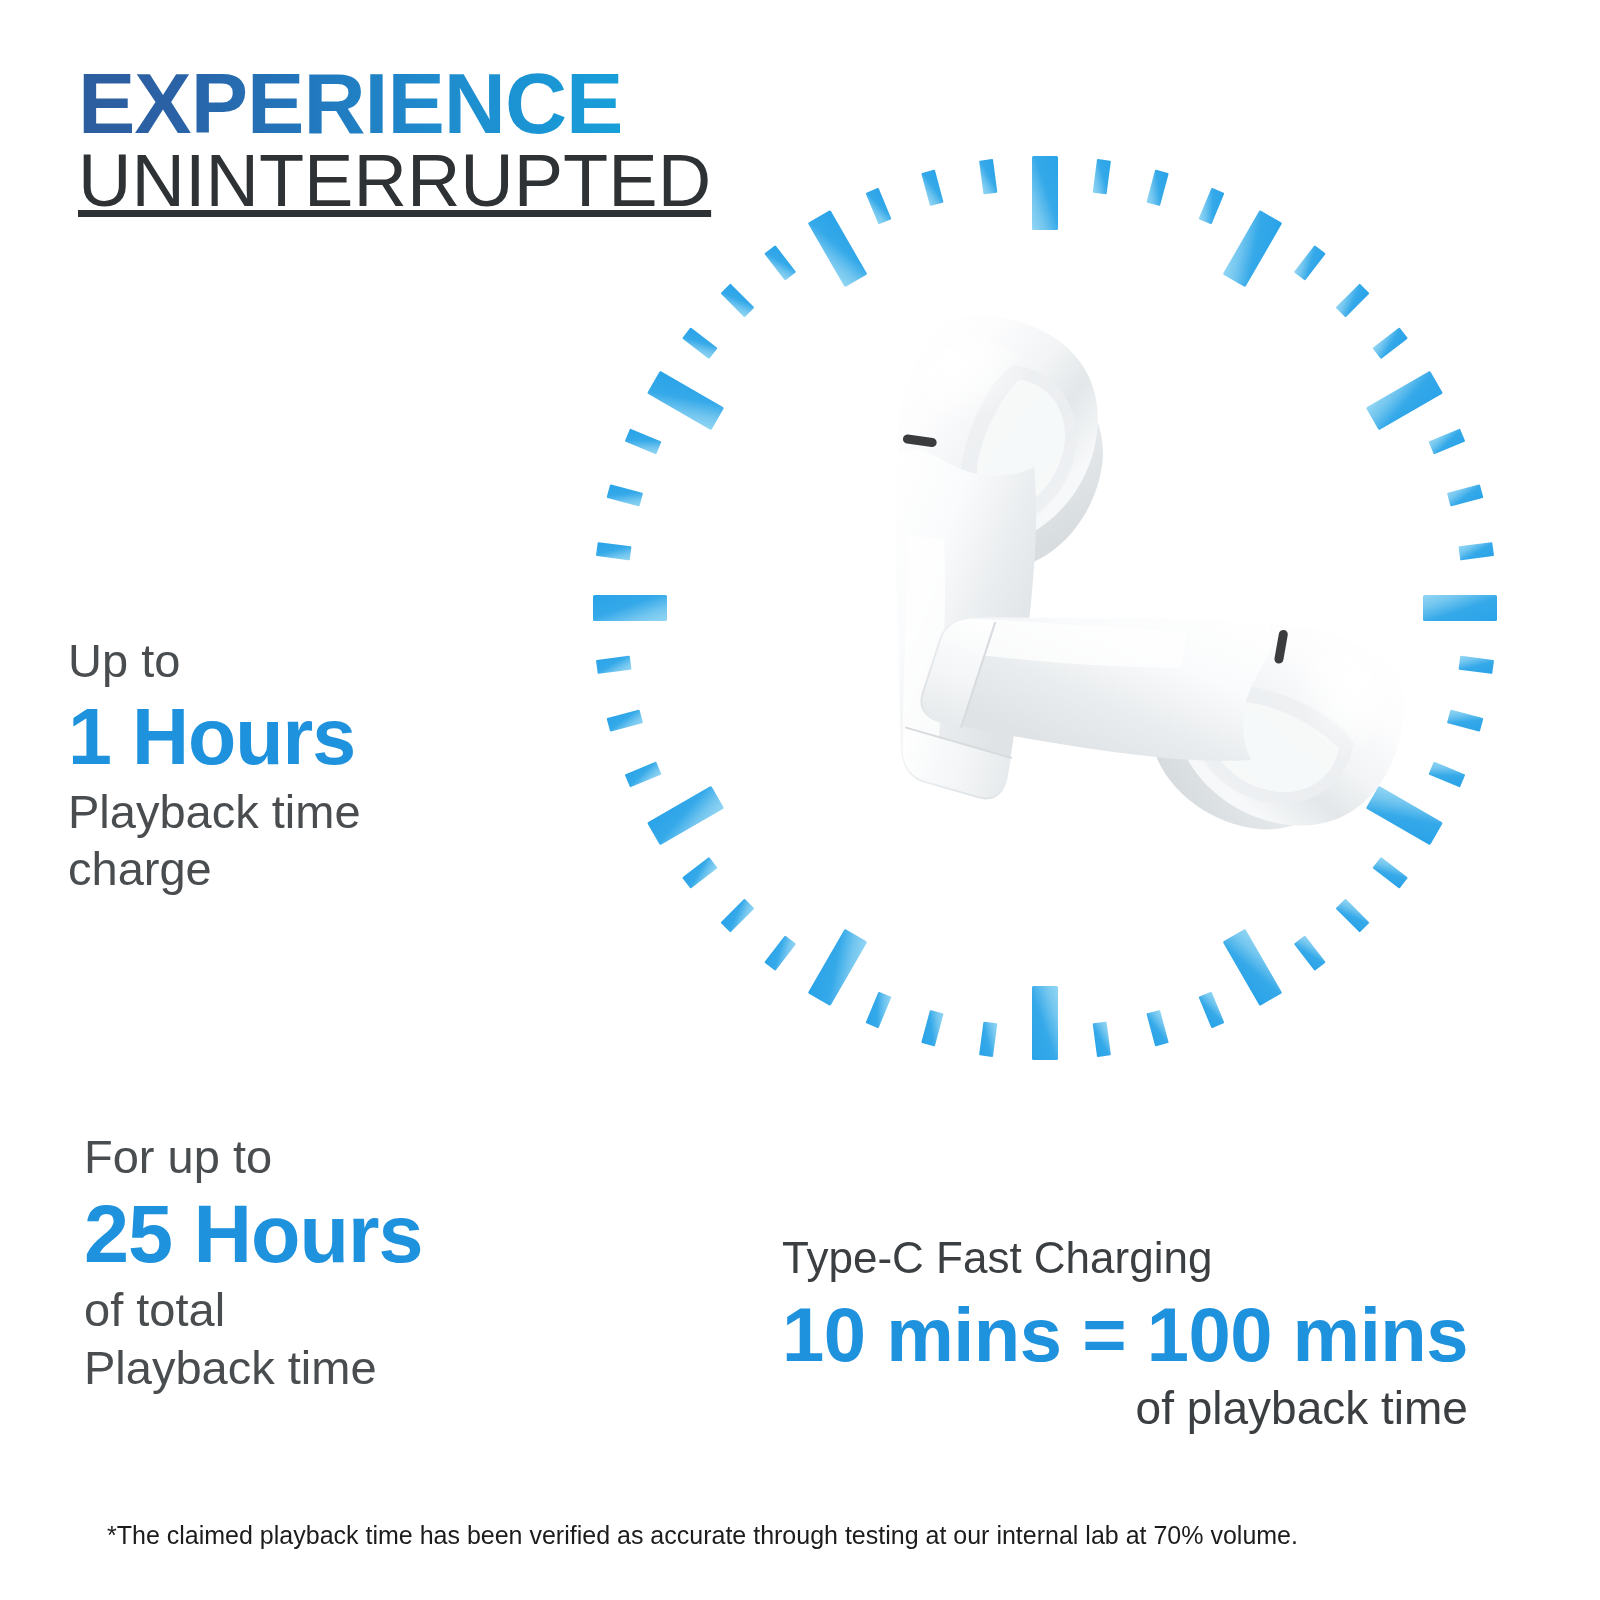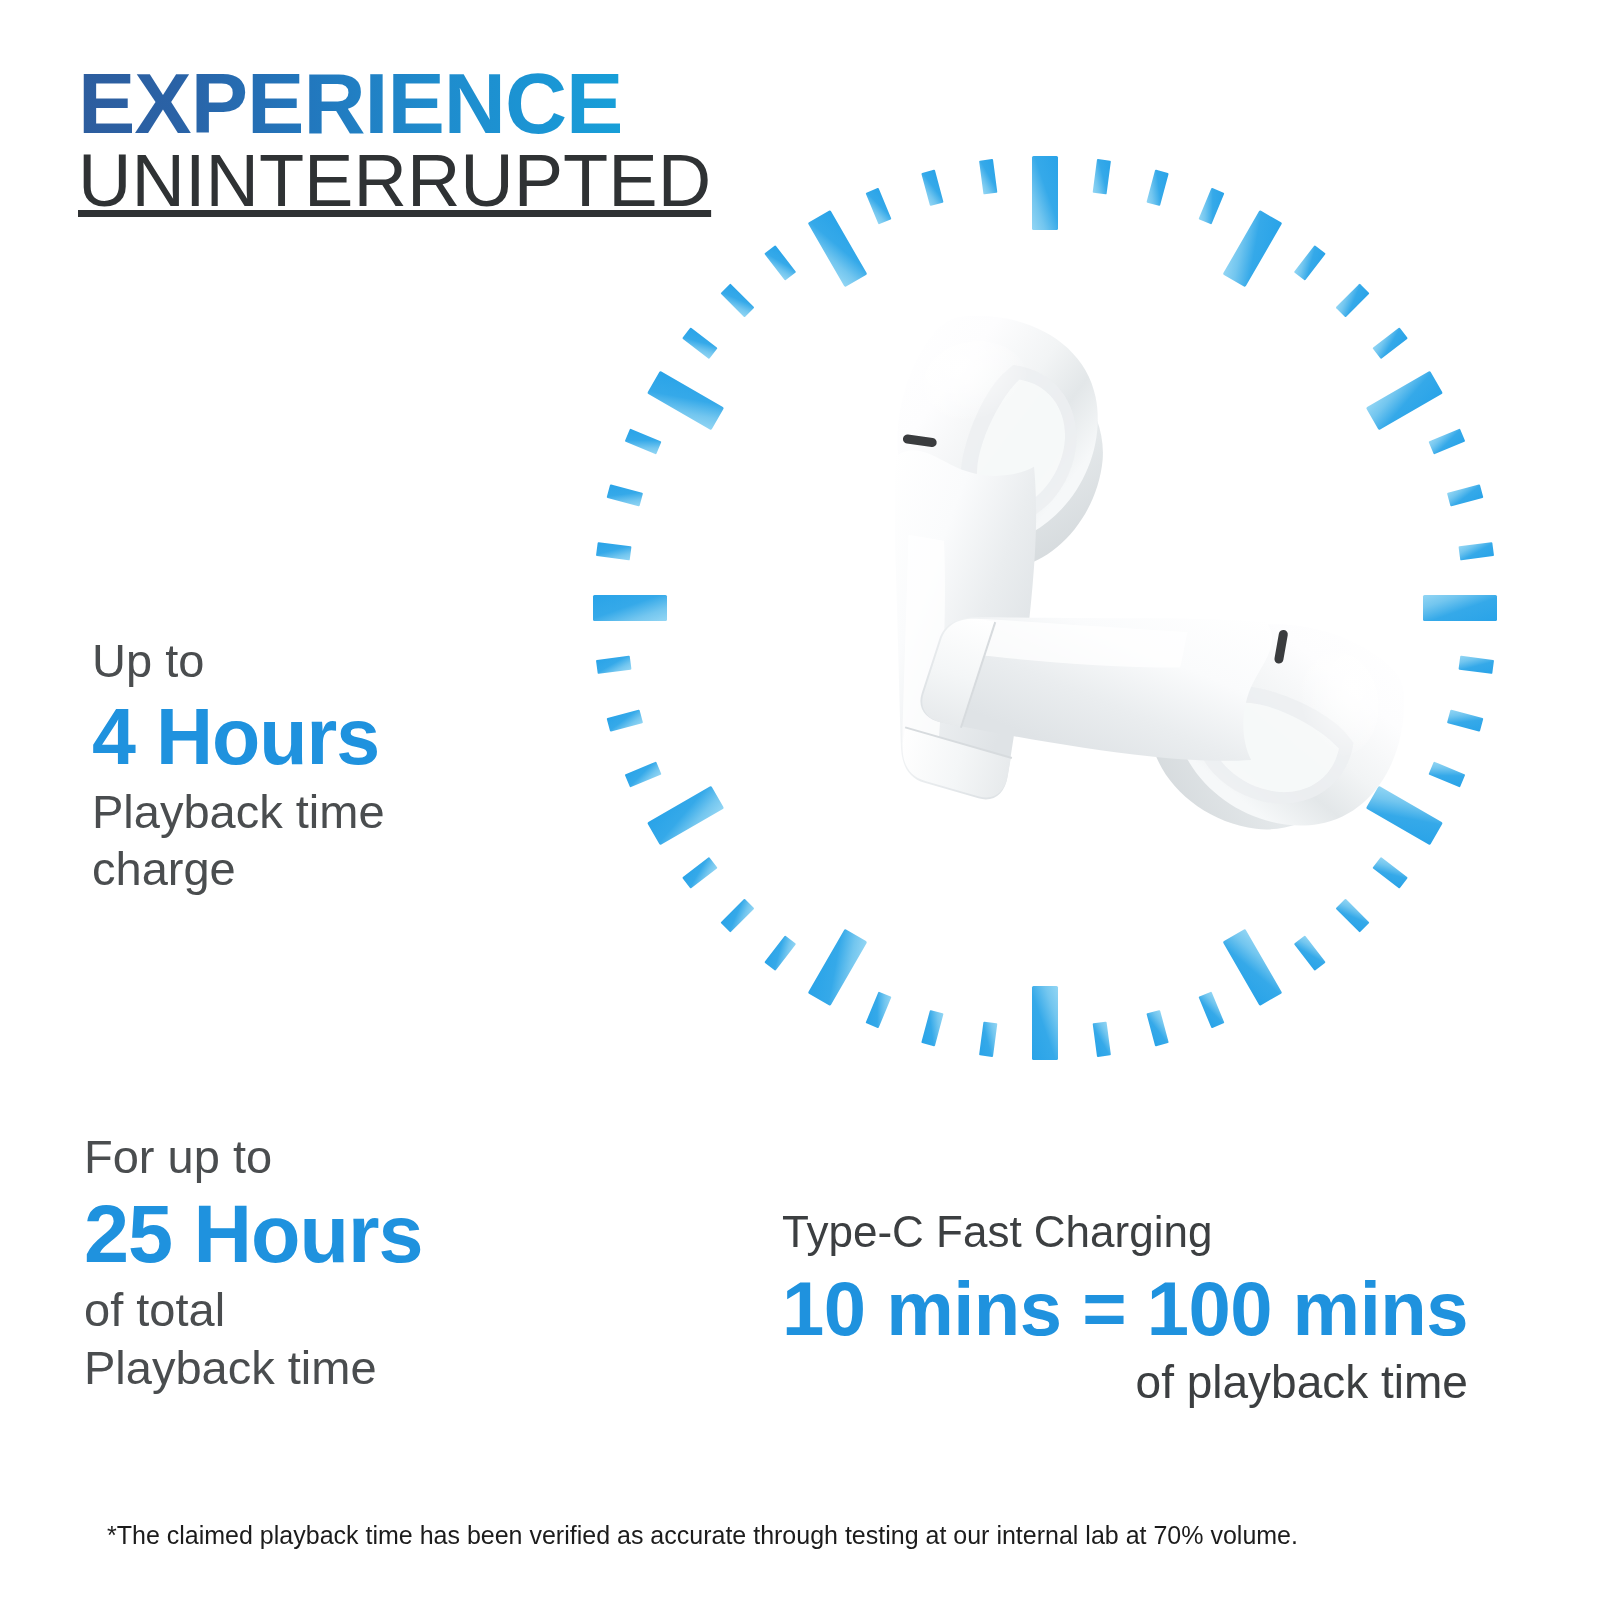"Up to" #stat-playback { left: 92px -> 68px }
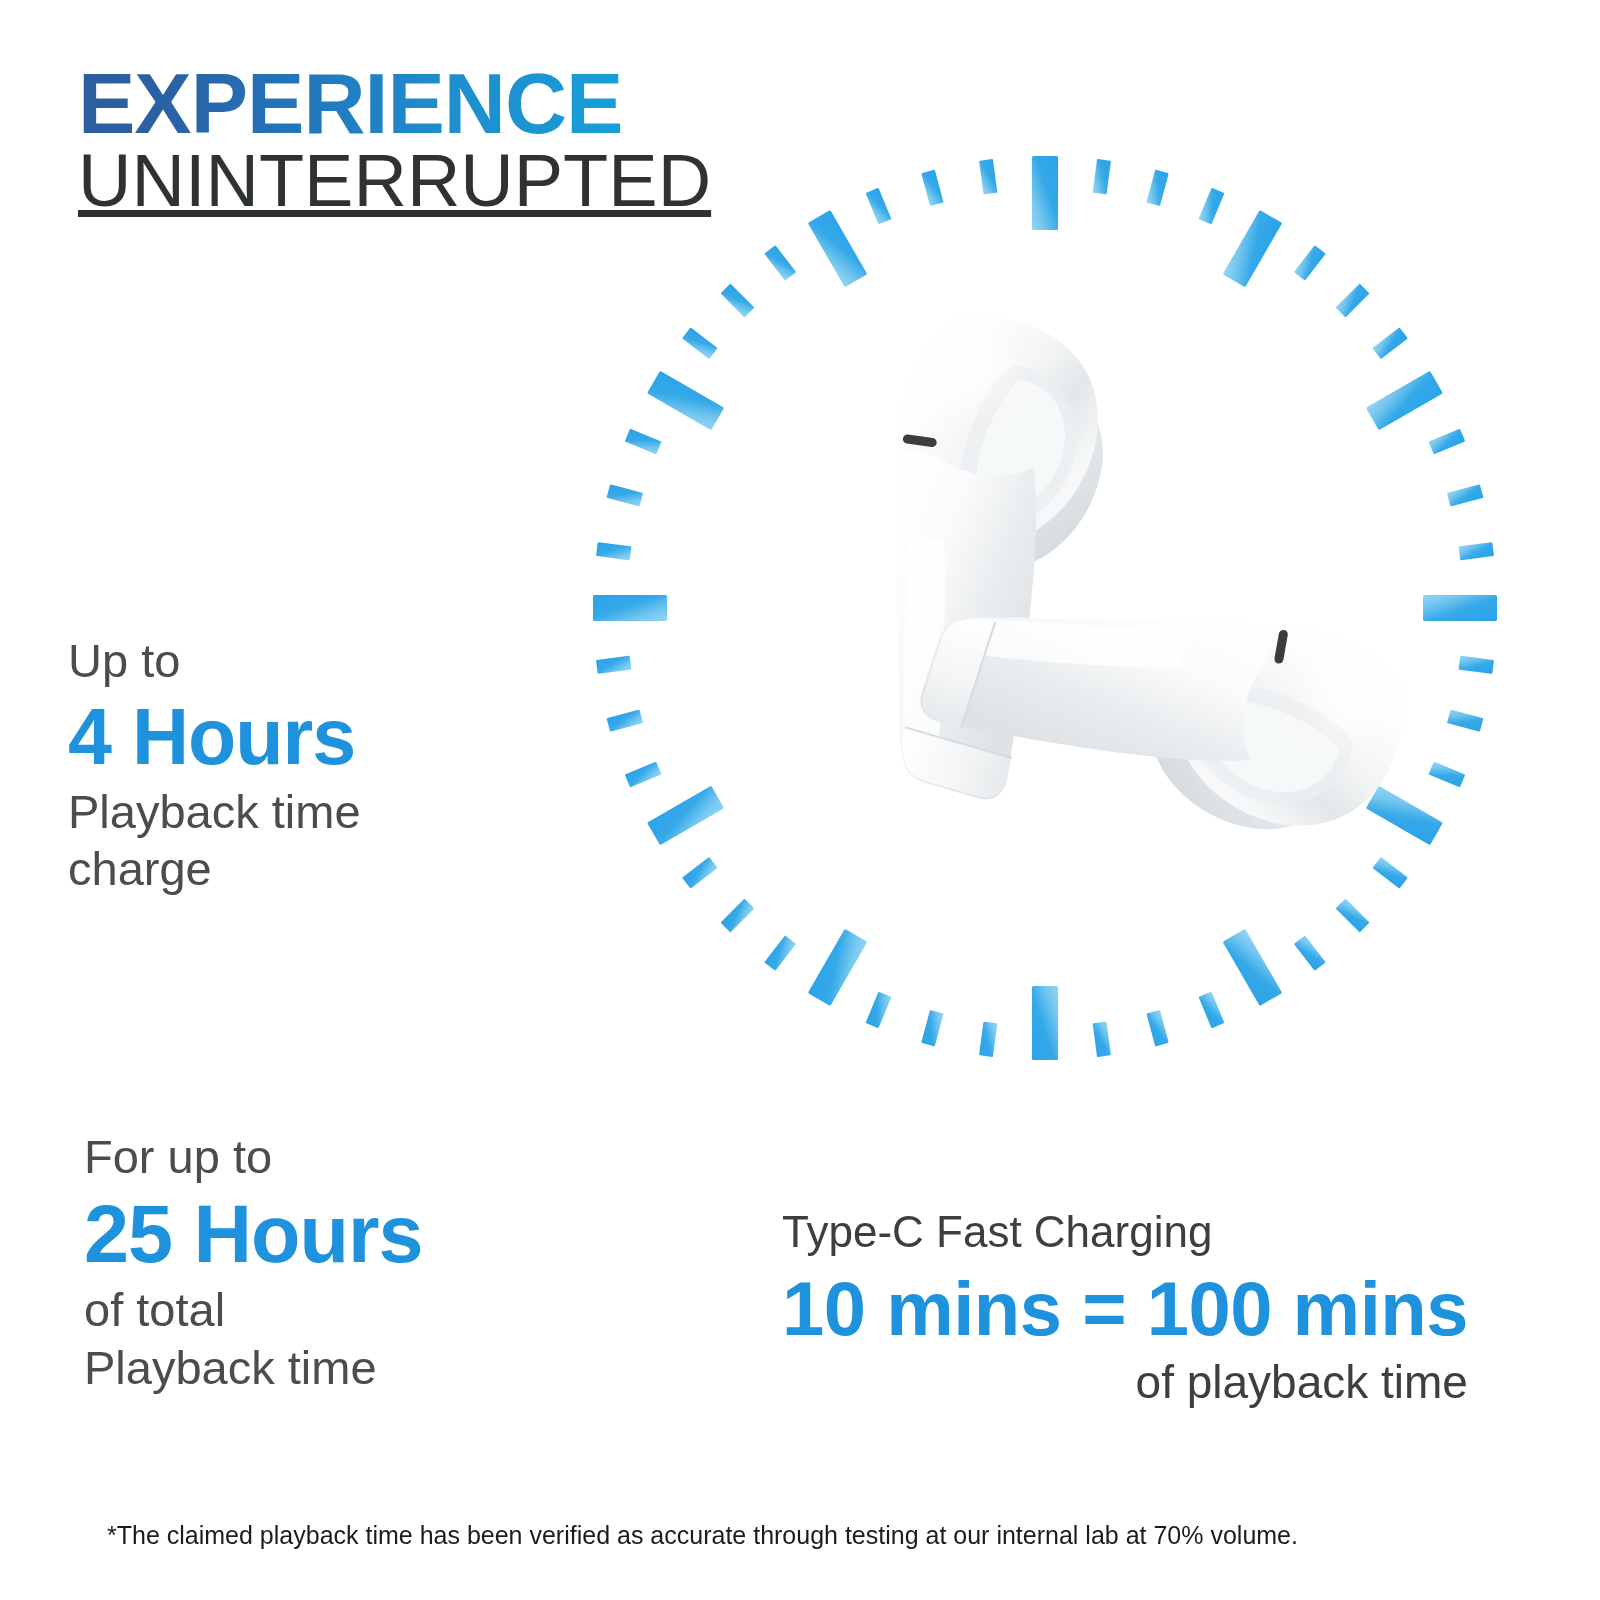"4 Hours" div.big { text: 4 -> 1 }
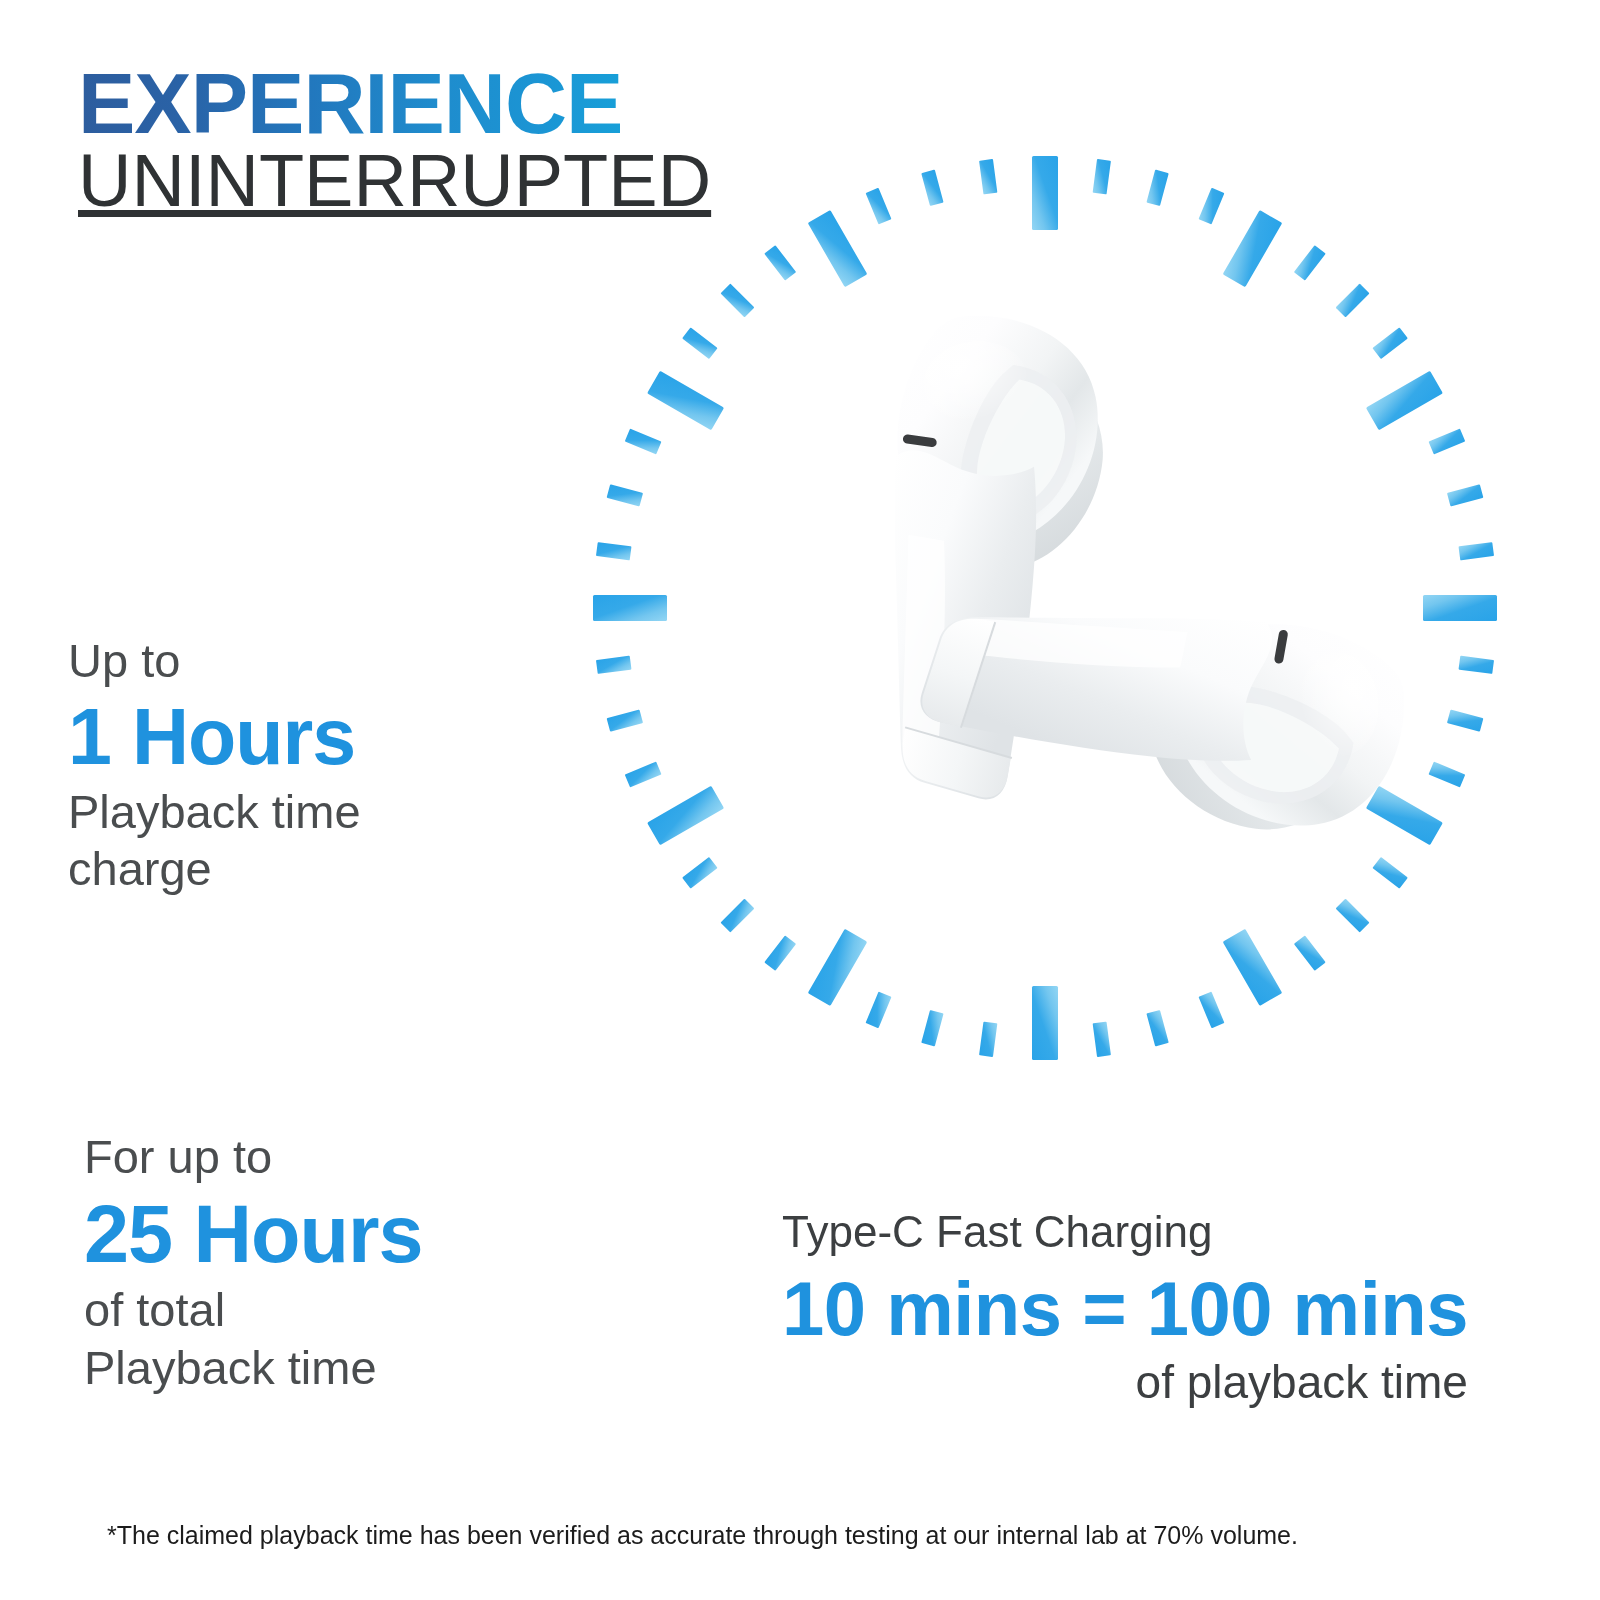"Type-C Fast Charging" #charging { top: 1206px -> 1232px }
